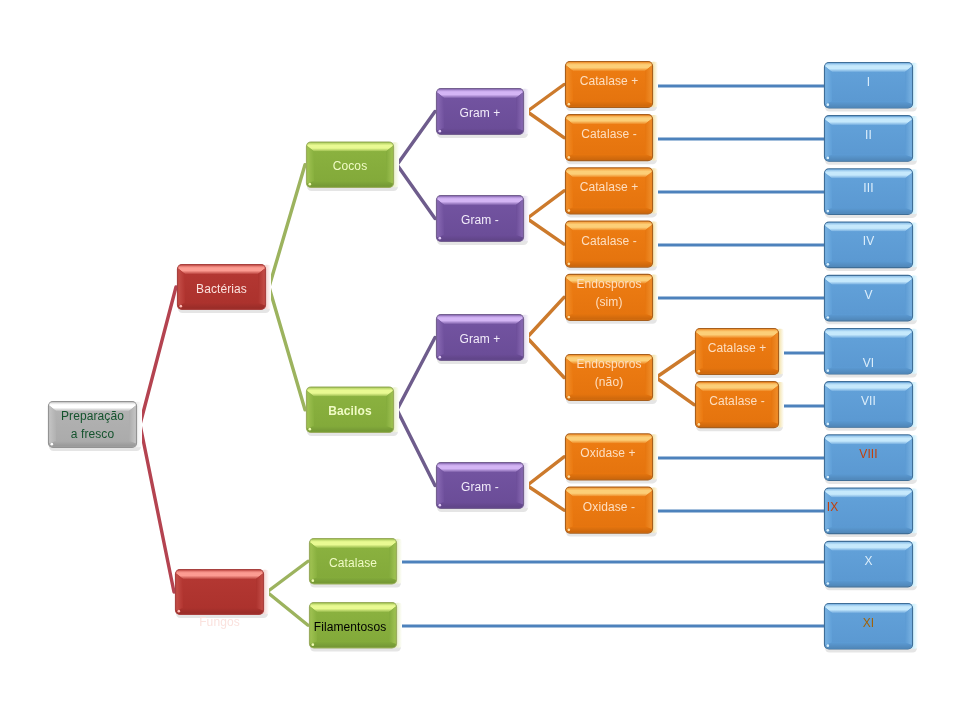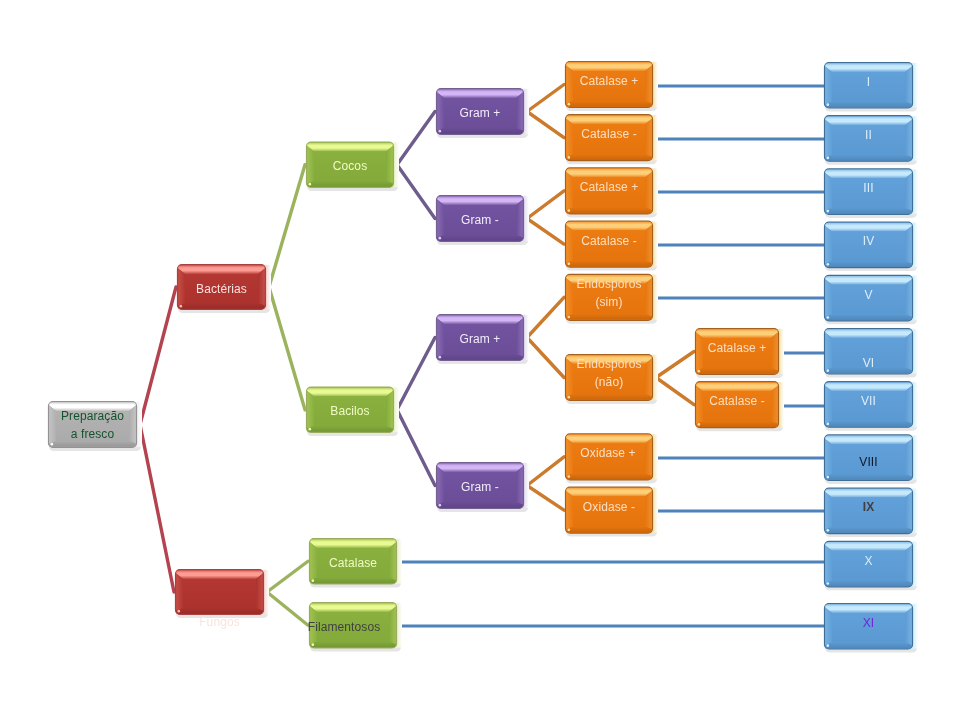"Bacilos" div.nodelabel { font-weight: none -> bold }
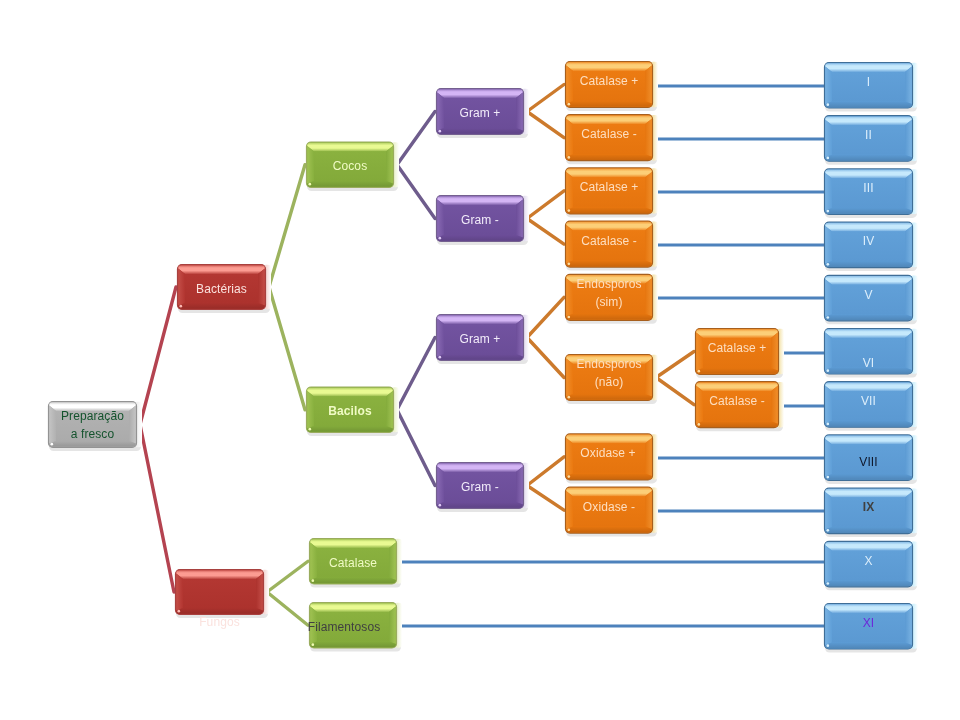"VIII" div.nodelabel { color: #0f172a -> #c2410c; margin-top: 8px -> none }
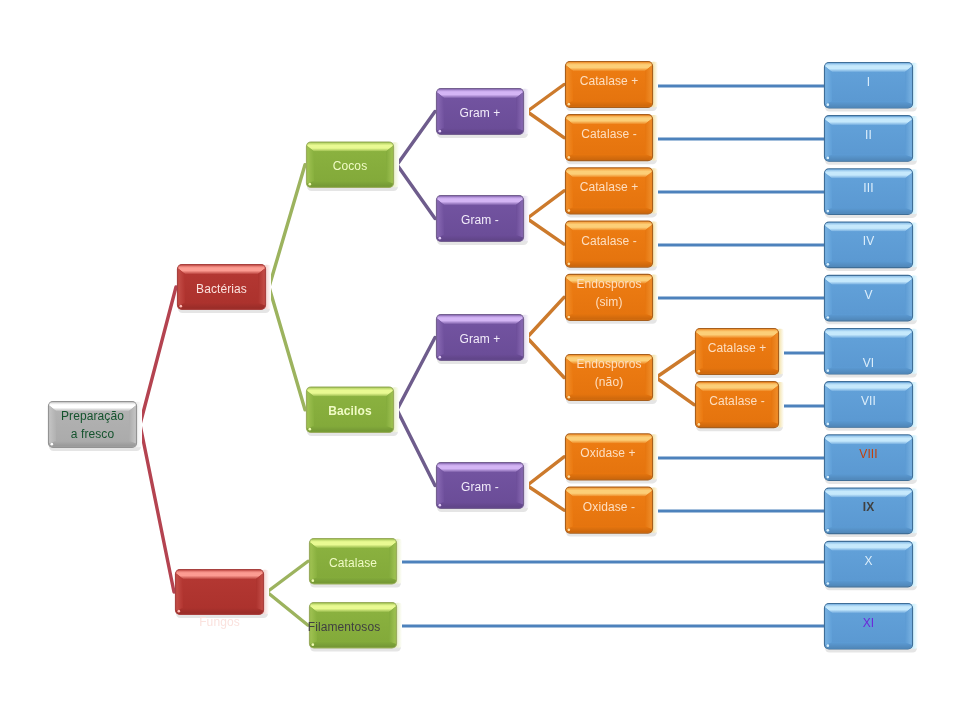"IX" div.nodelabel { color: #404040 -> #c2410c; font-weight: bold -> none; left: 804px -> 768px }
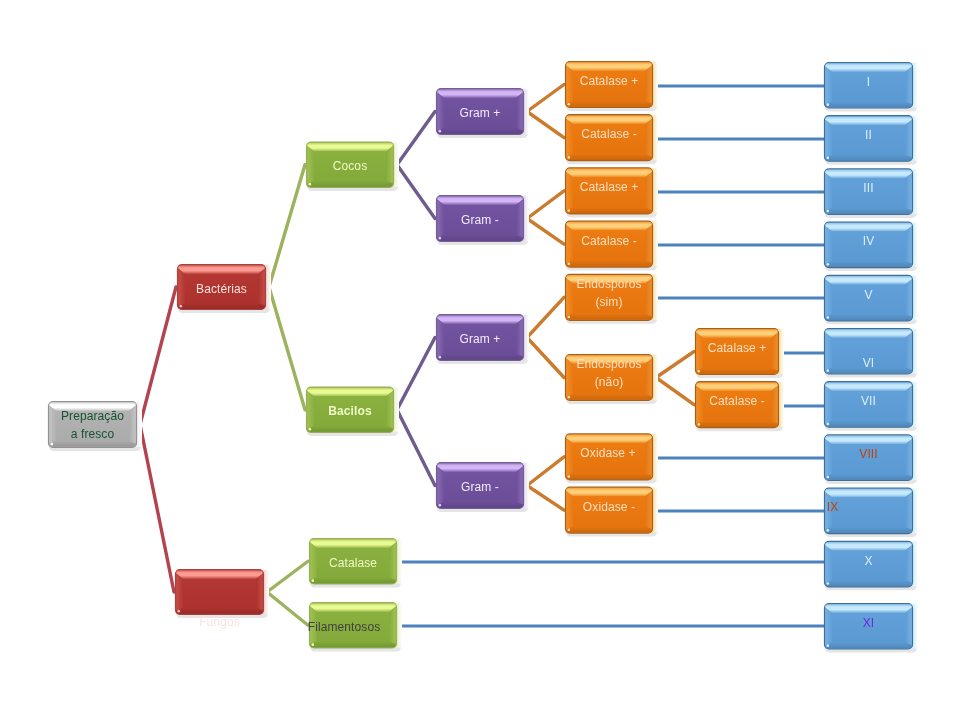"Filamentosos" div.nodelabel { color: #404040 -> #000000; left: 280px -> 286px }
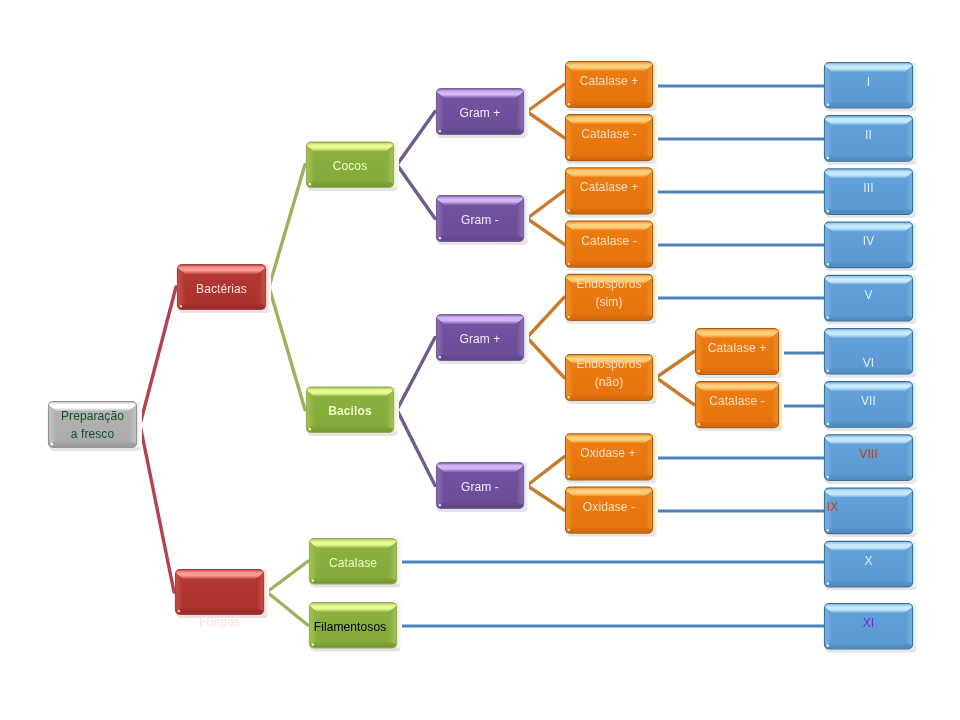"XI" div.nodelabel { color: #6d28d9 -> #a16207 }
